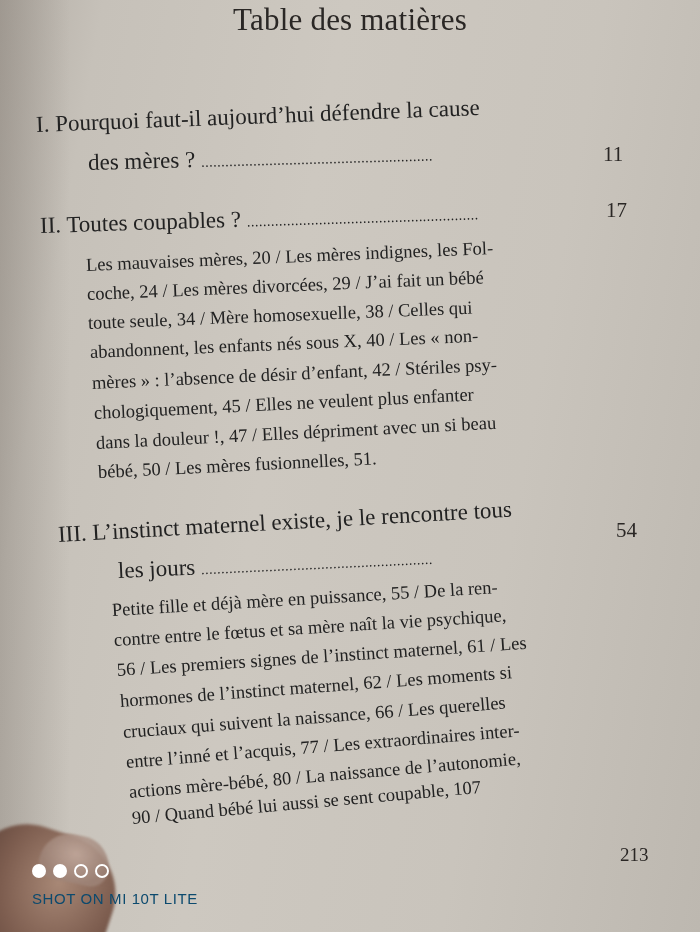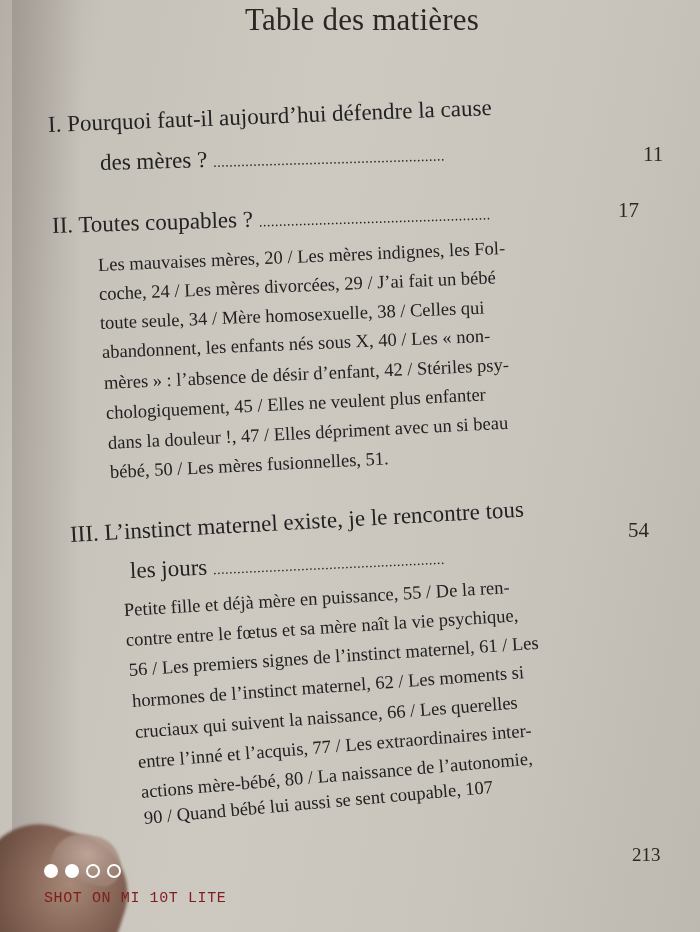"Table des matières" .page { left: 12px -> 0 }
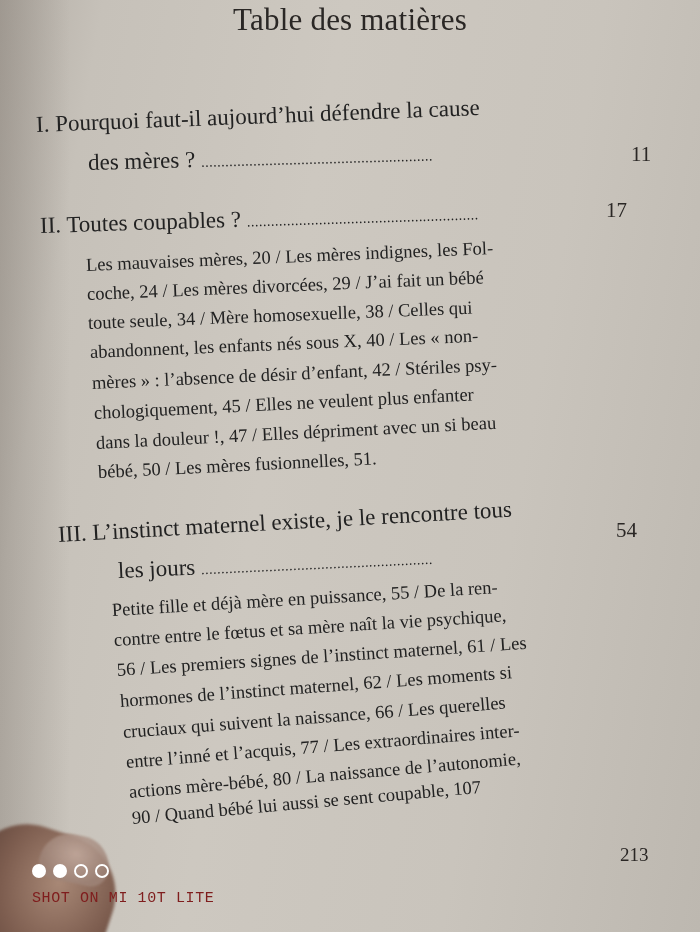"11" div.pg { margin-left: 28px -> none }
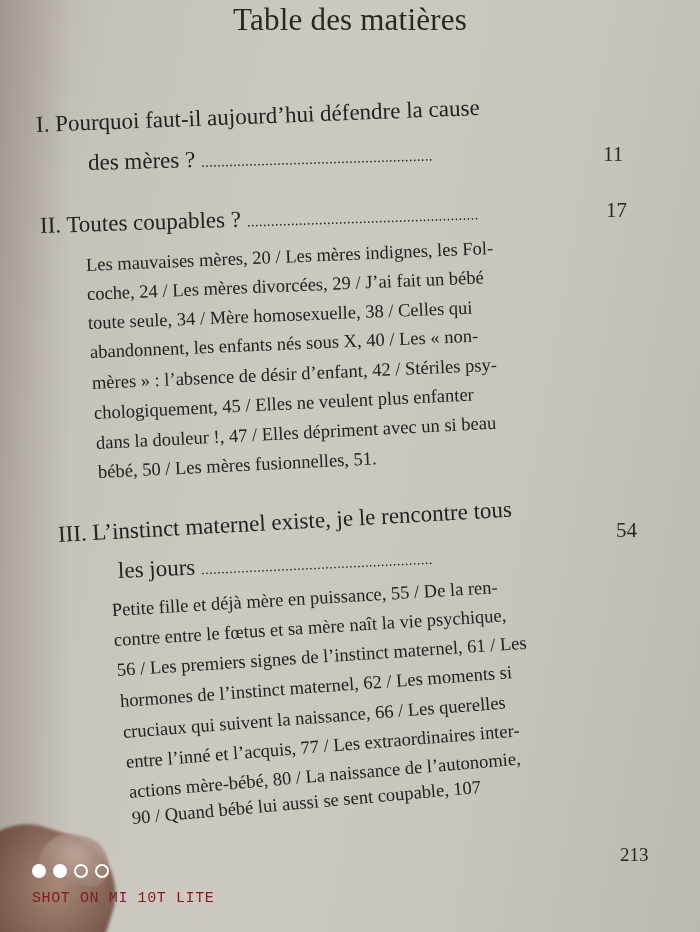"SHOT ON MI 10T LITE" .watermark { color: #7f1d1d -> #0c4a6e; font-family: Liberation Mono, monospace -> Liberation Sans, sans-serif }
